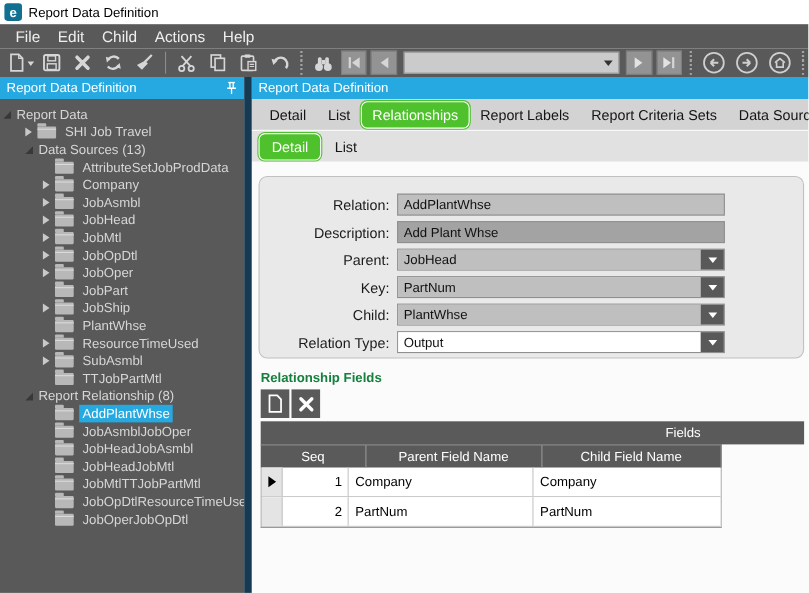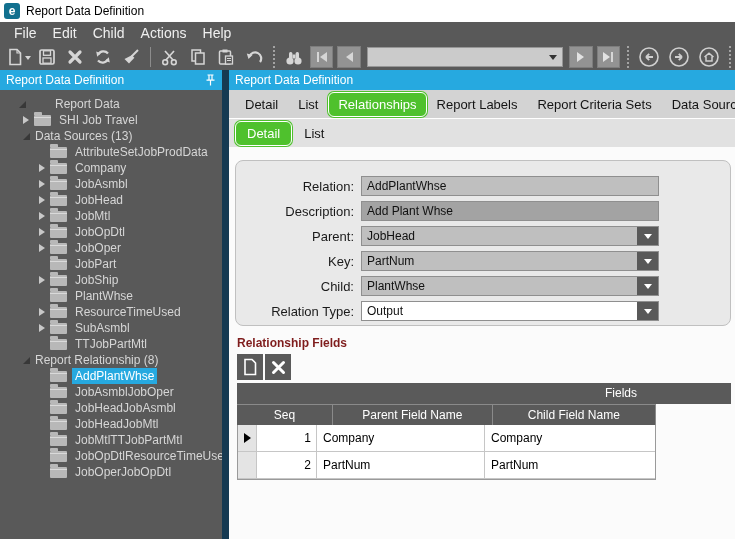"Report Data" .lvl0 { gap: 24px -> none; padding-left: 16px -> 0 }
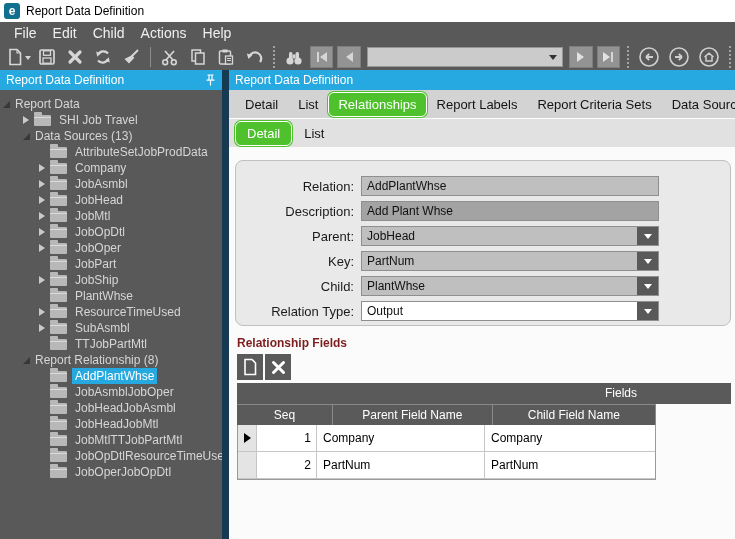"Relationship Fields" .rf-title { color: #7f1d1d -> #15803d }
